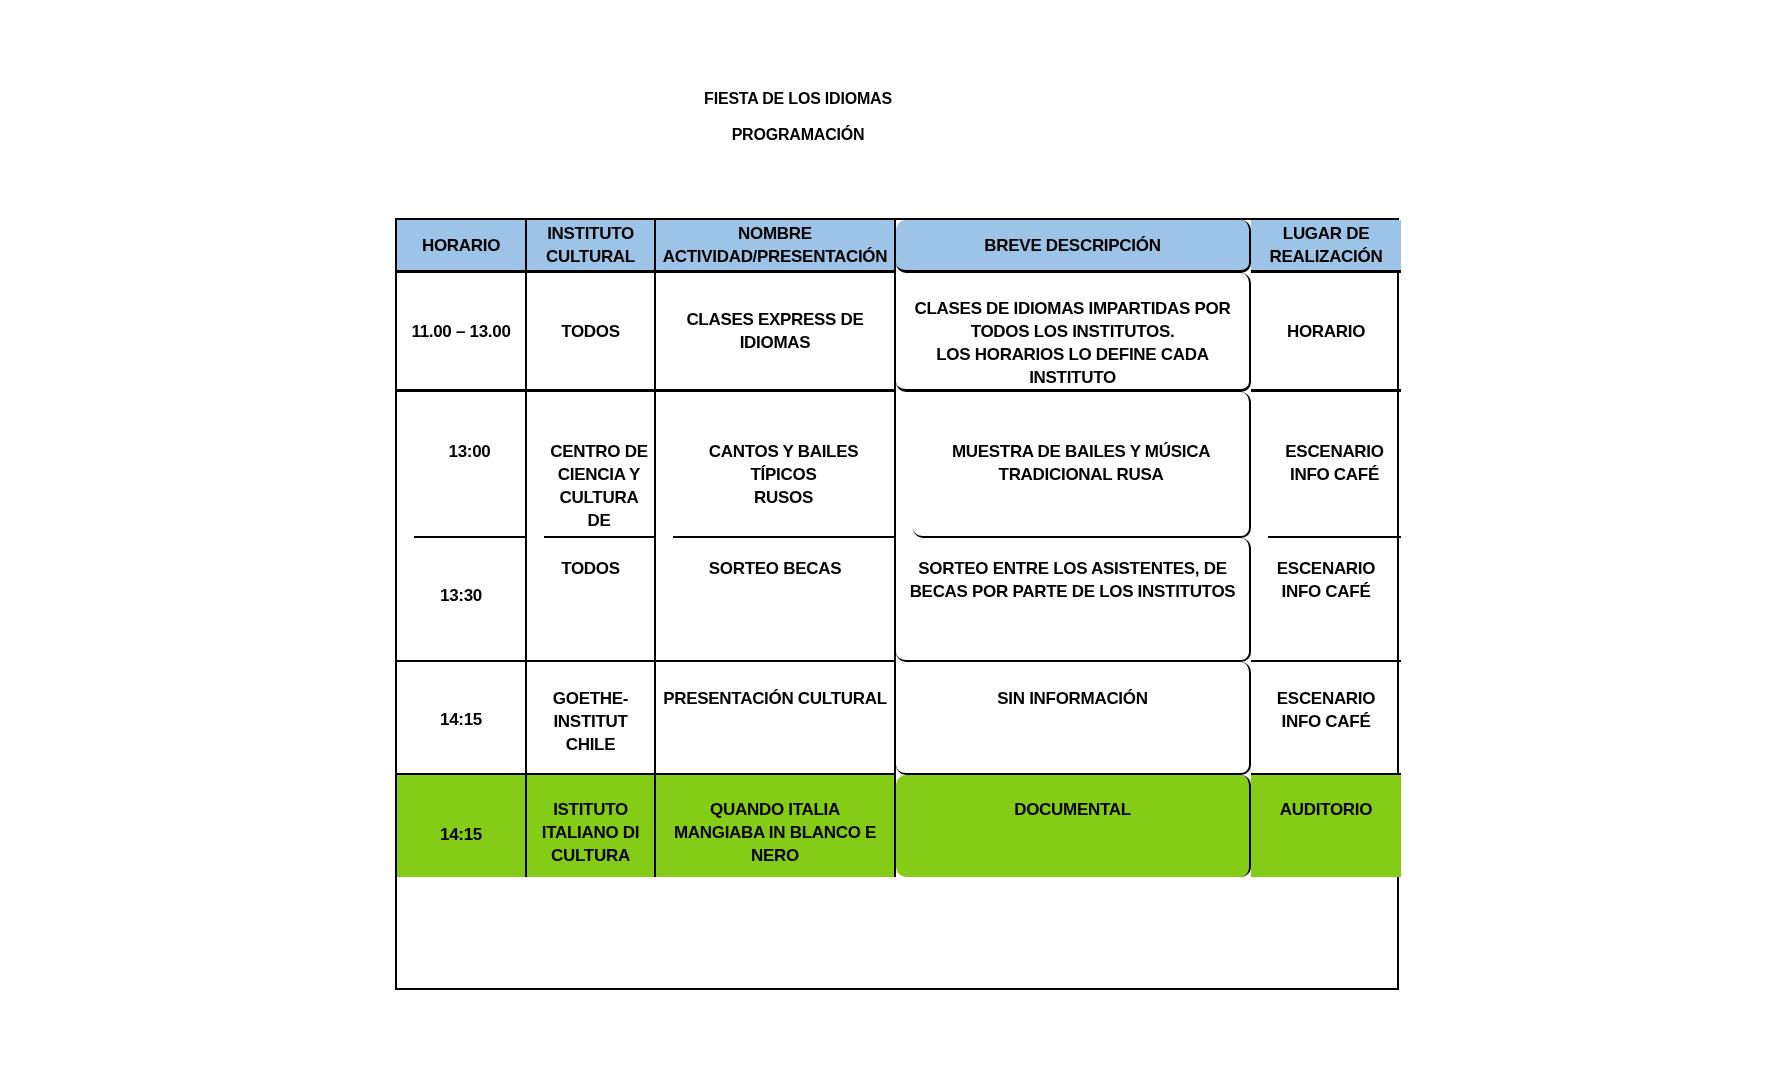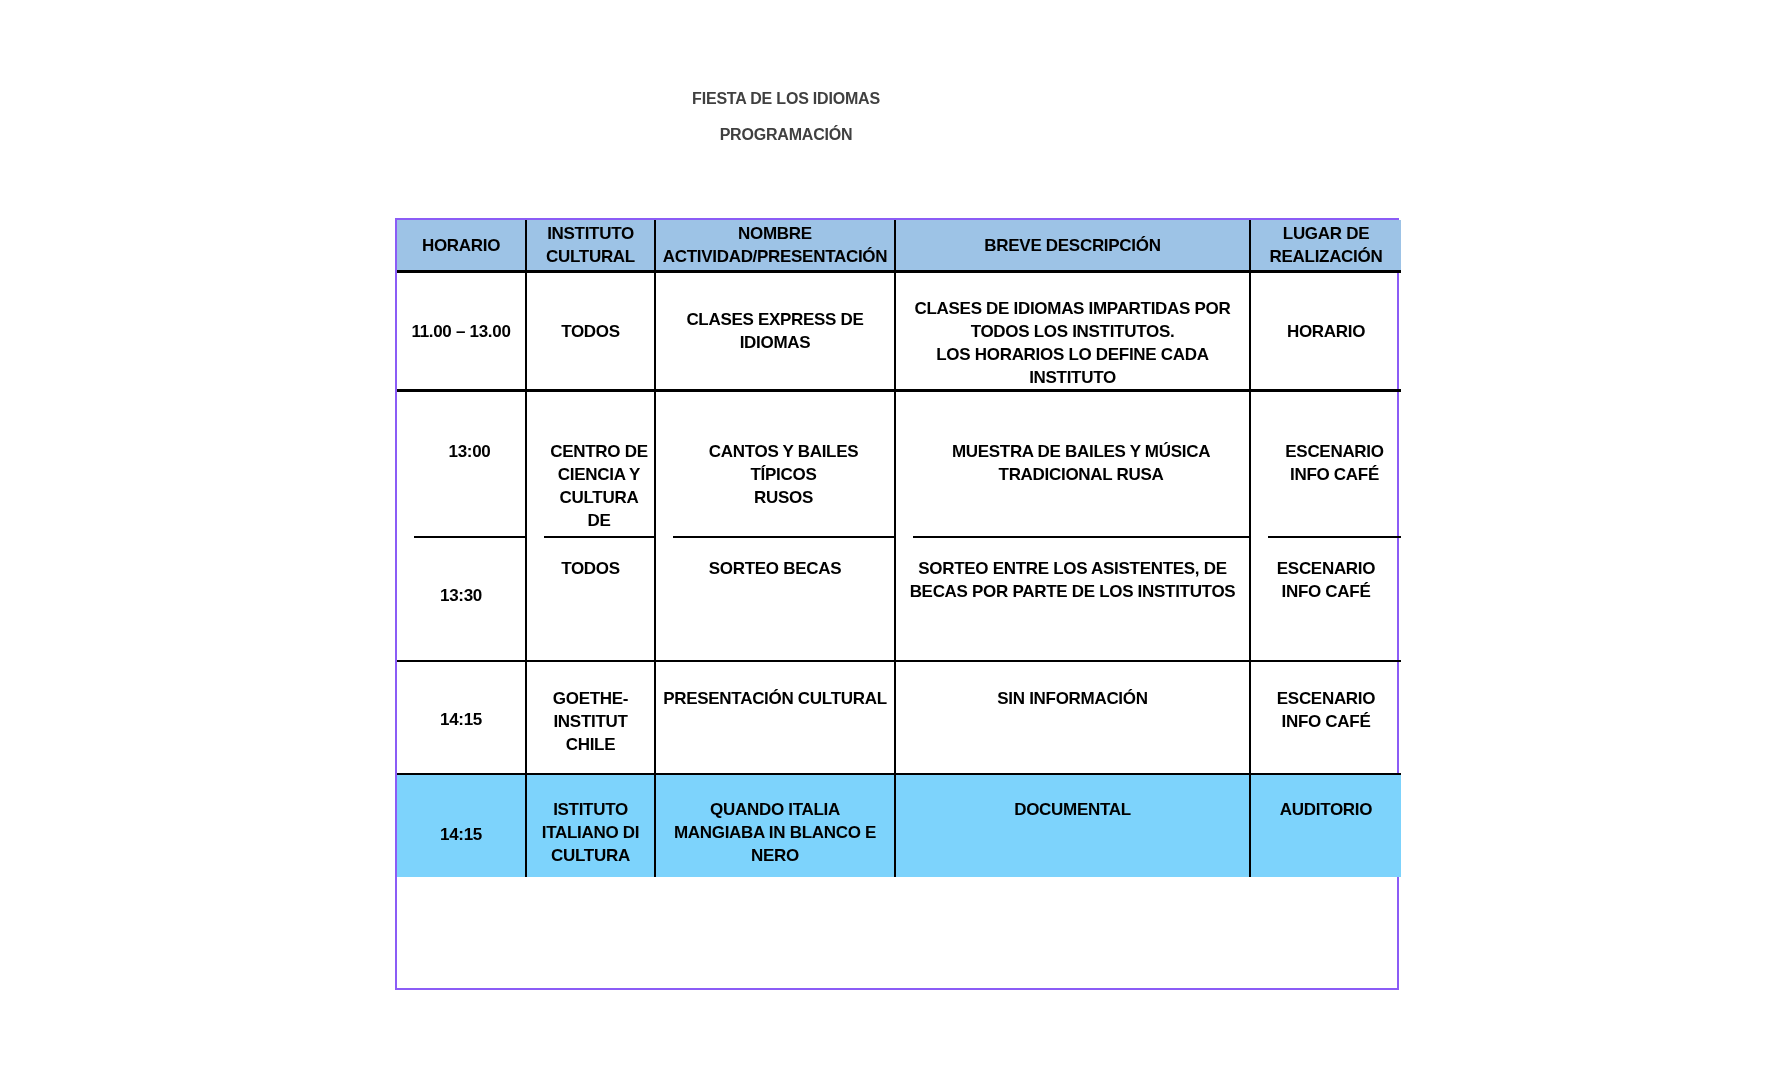"FIESTA DE LOS IDIOMAS" .doc-title, .doc-subtitle { color: #404040 -> #000000; left: 2px -> 14px }
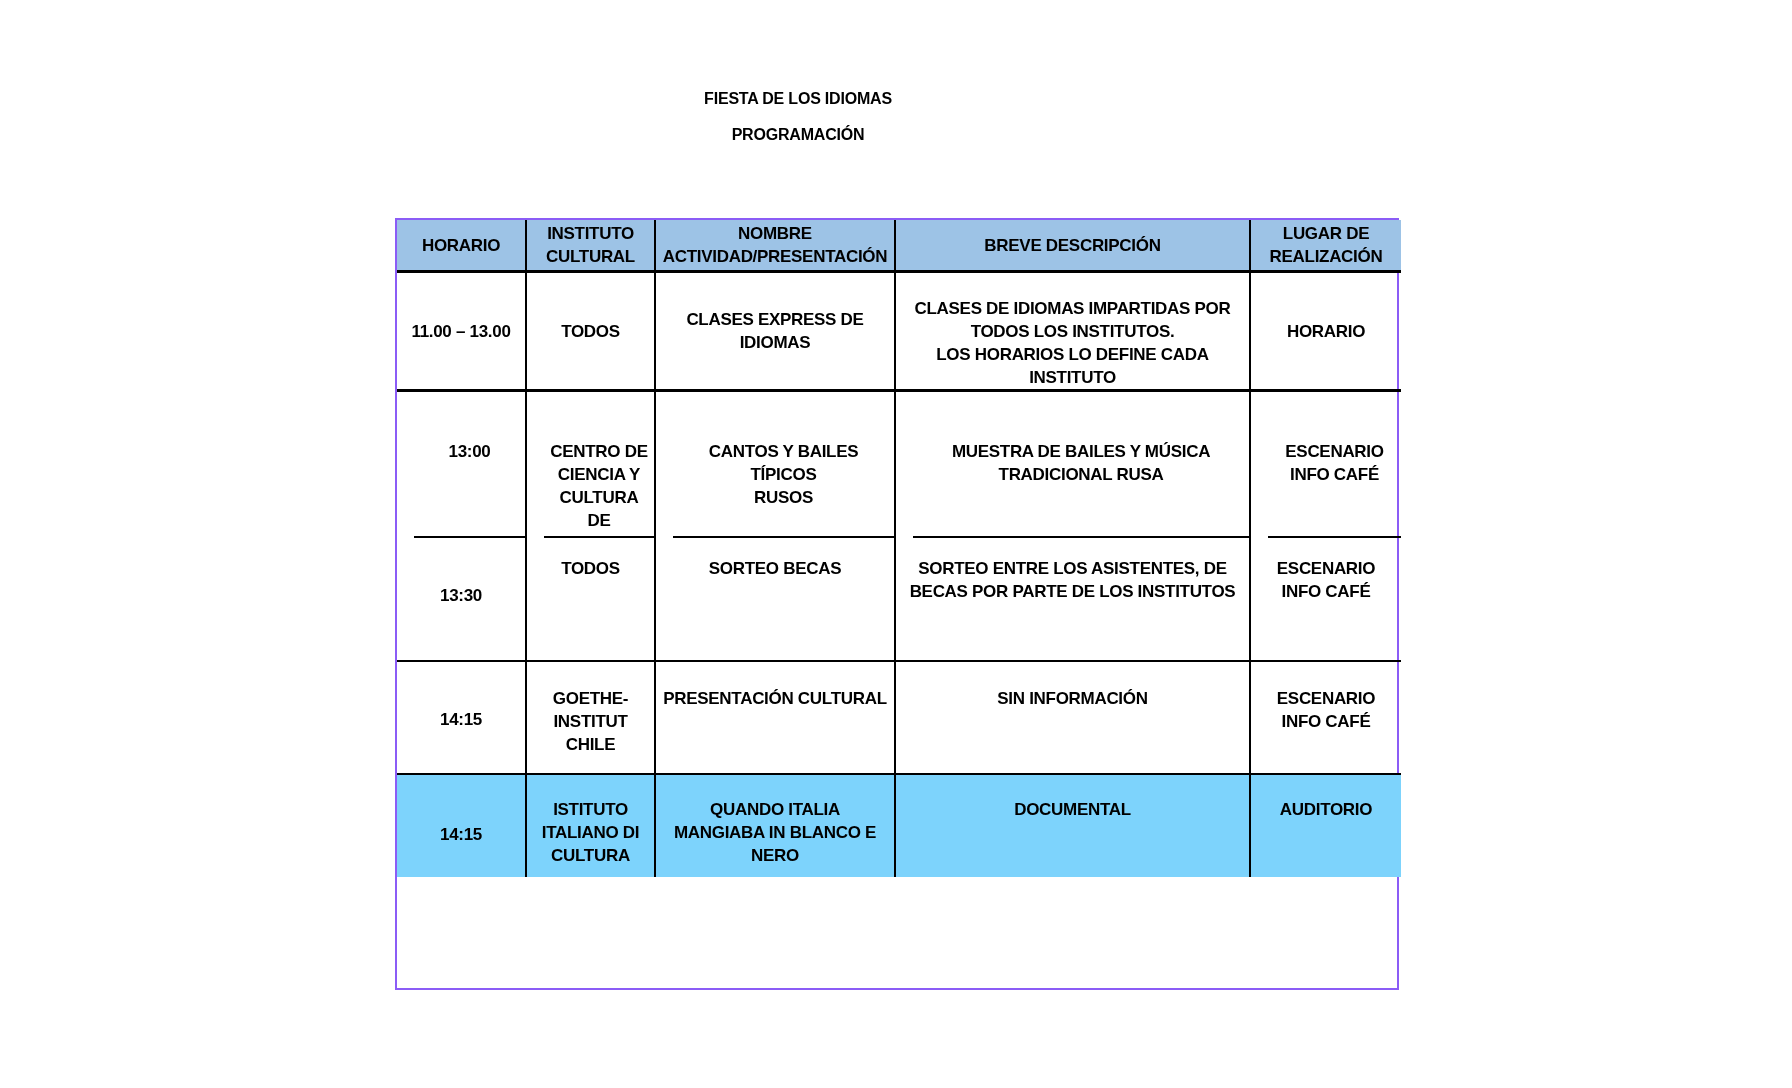"HORARIO" .schedule-table { border: 2px solid #8b5cf6 -> 2px solid #000000 }
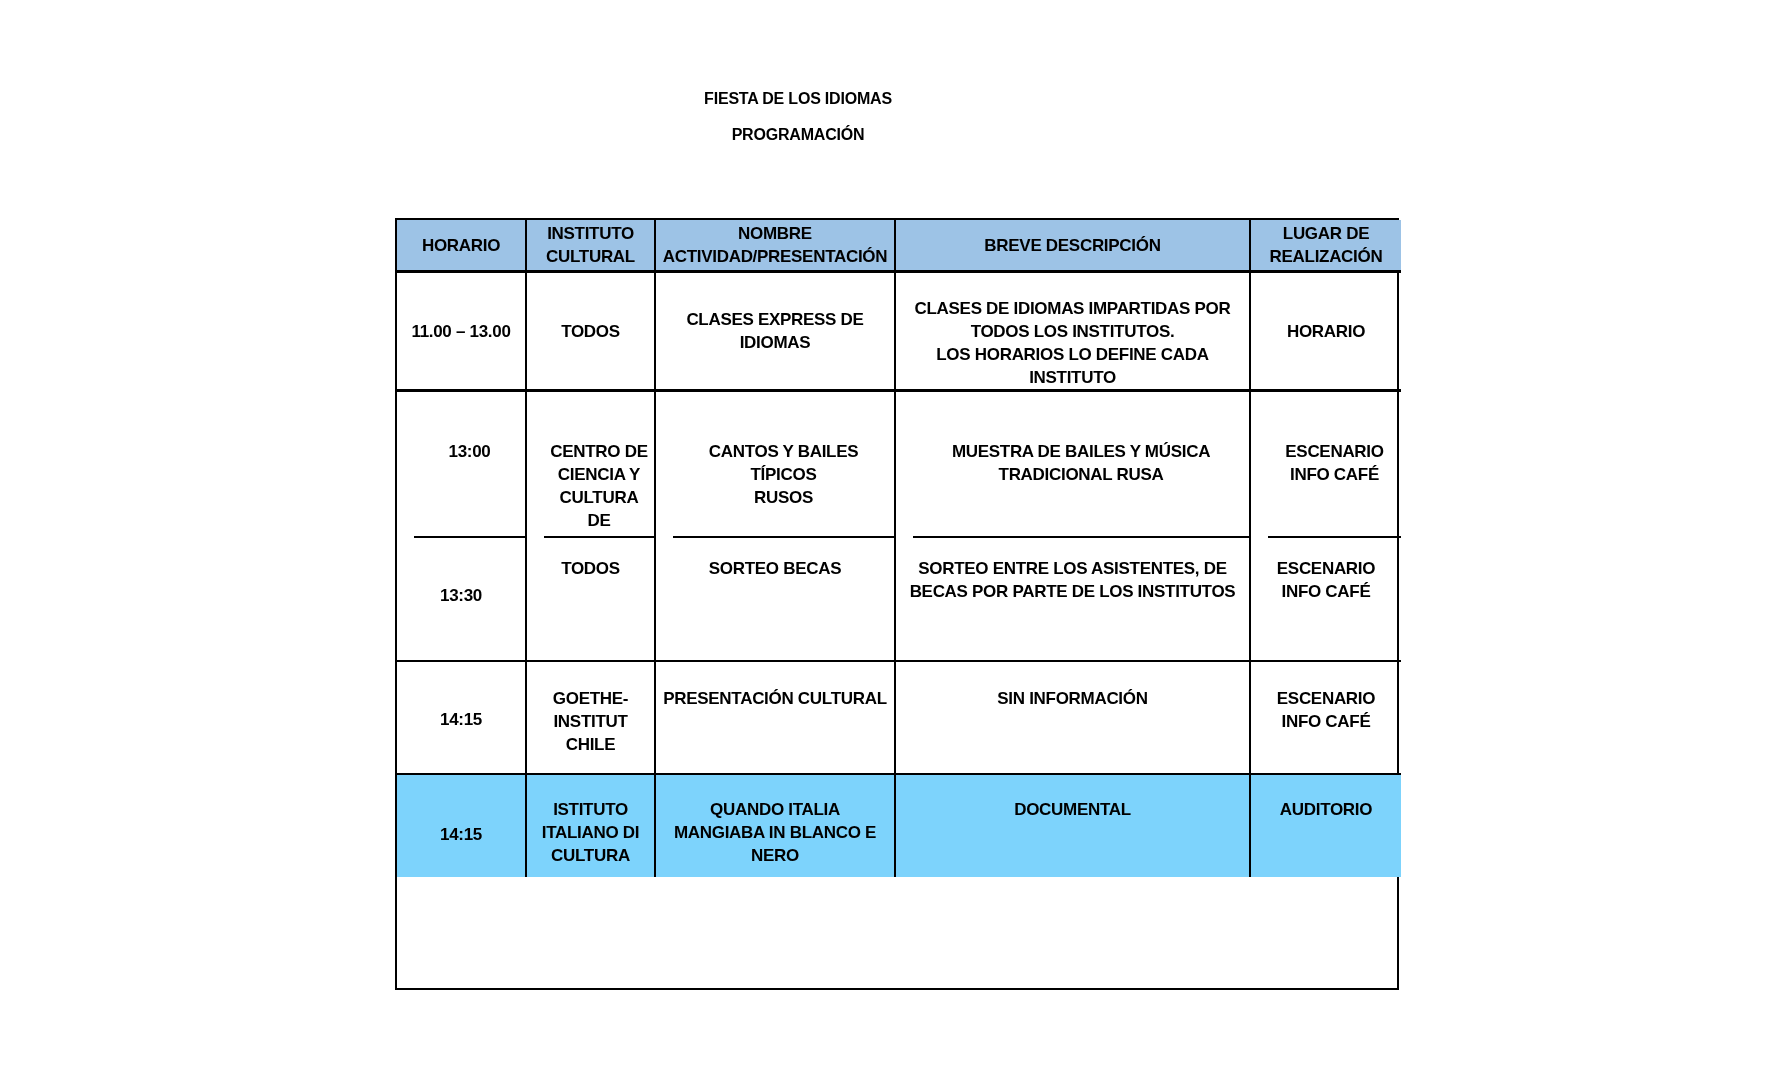"BREVE DESCRIPCIÓN" .c4 { border-radius: none -> 10px }
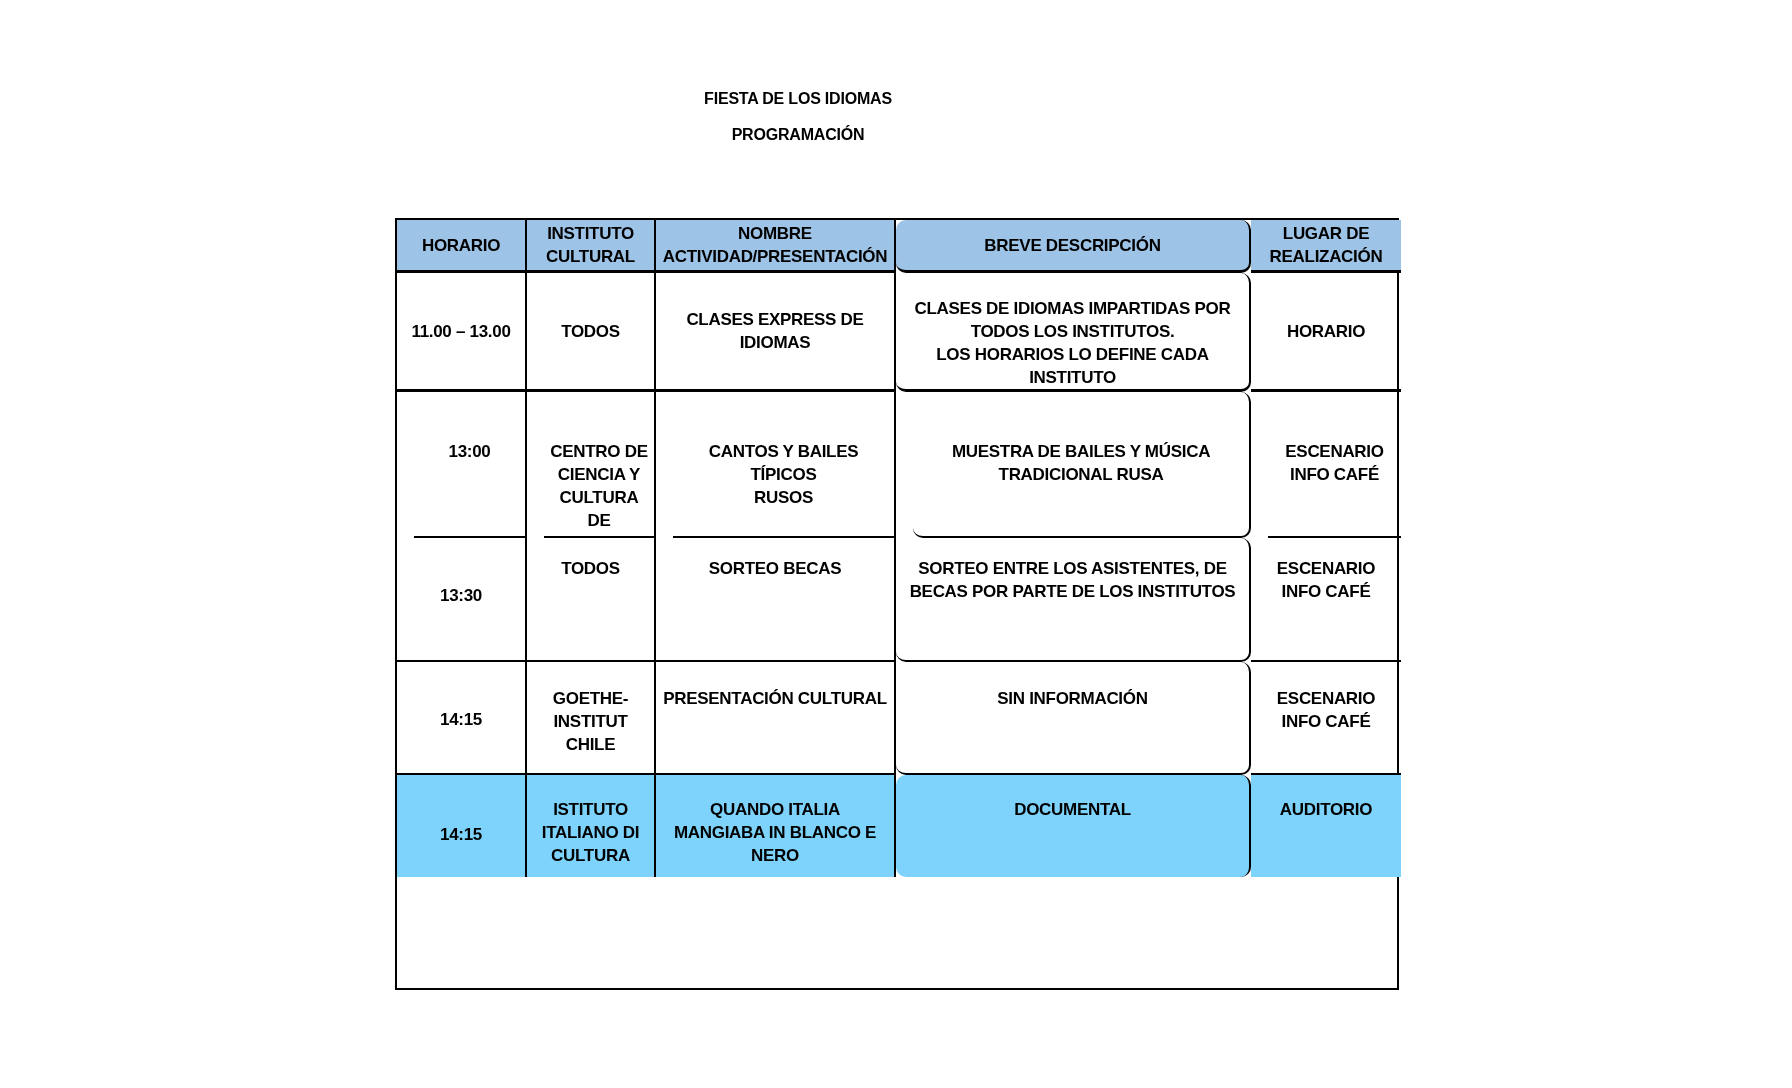"ISTITUTO" .r5 .cell { background: #7dd3fc -> #84cc16 }
